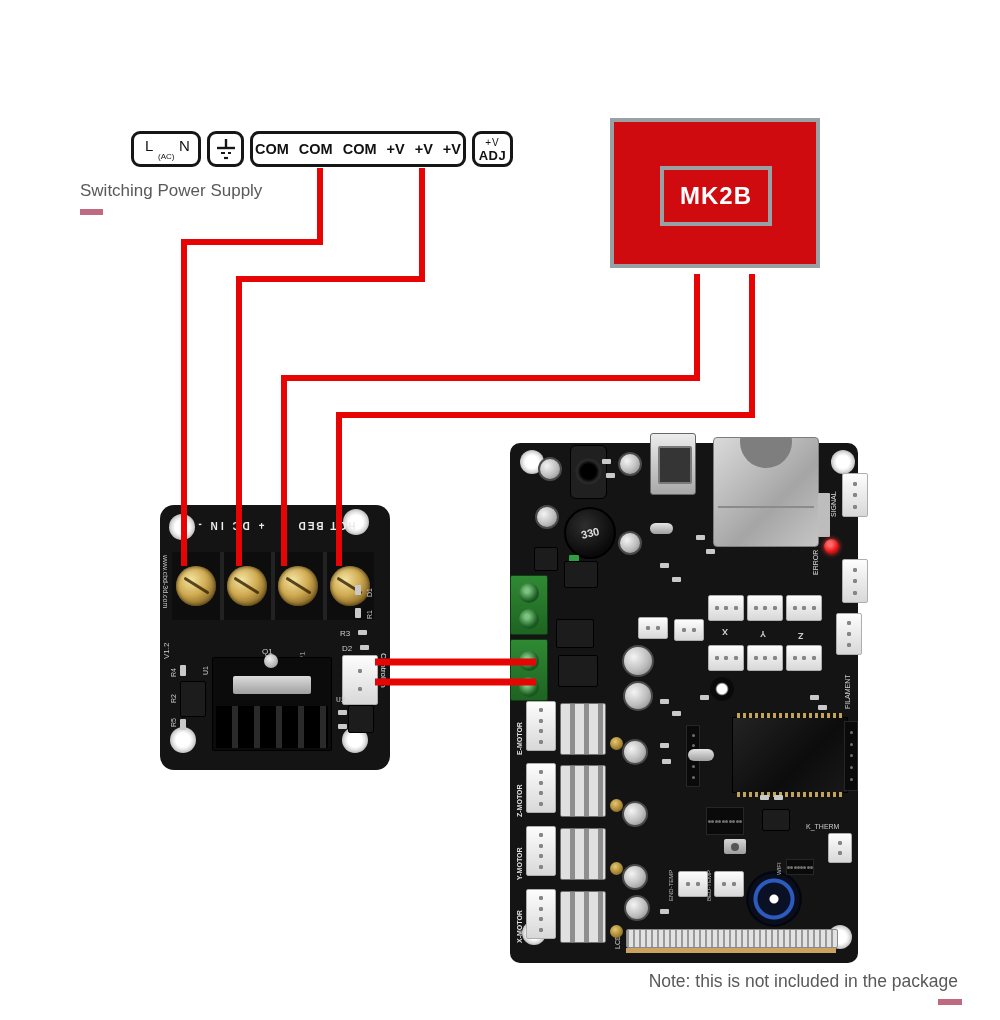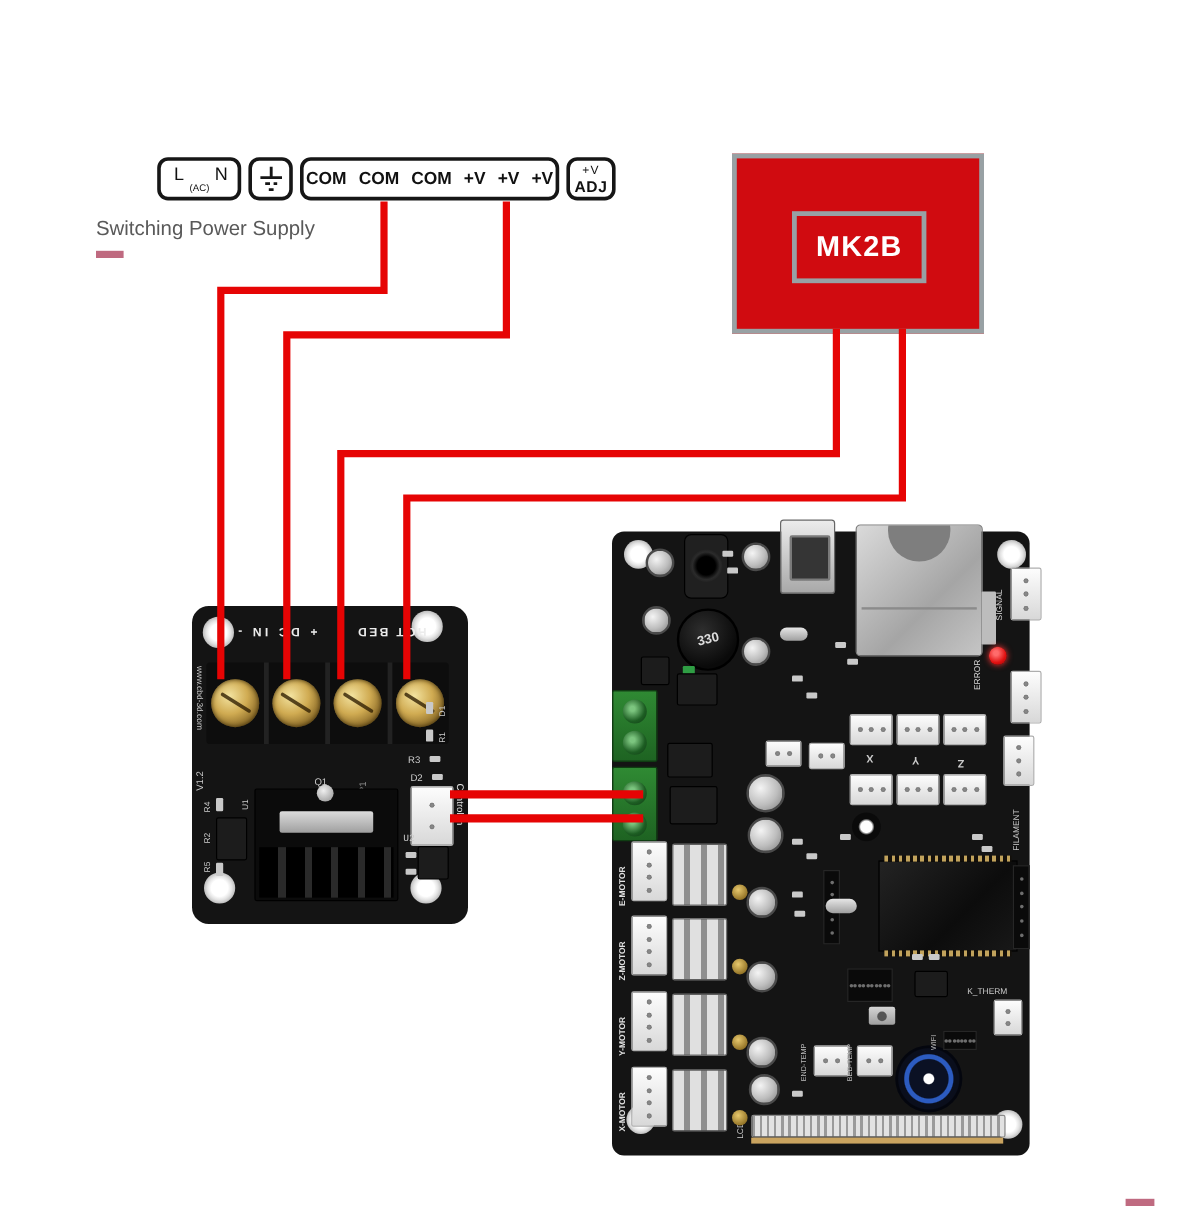"MK2B" .mk2b { top: 128px -> 118px }
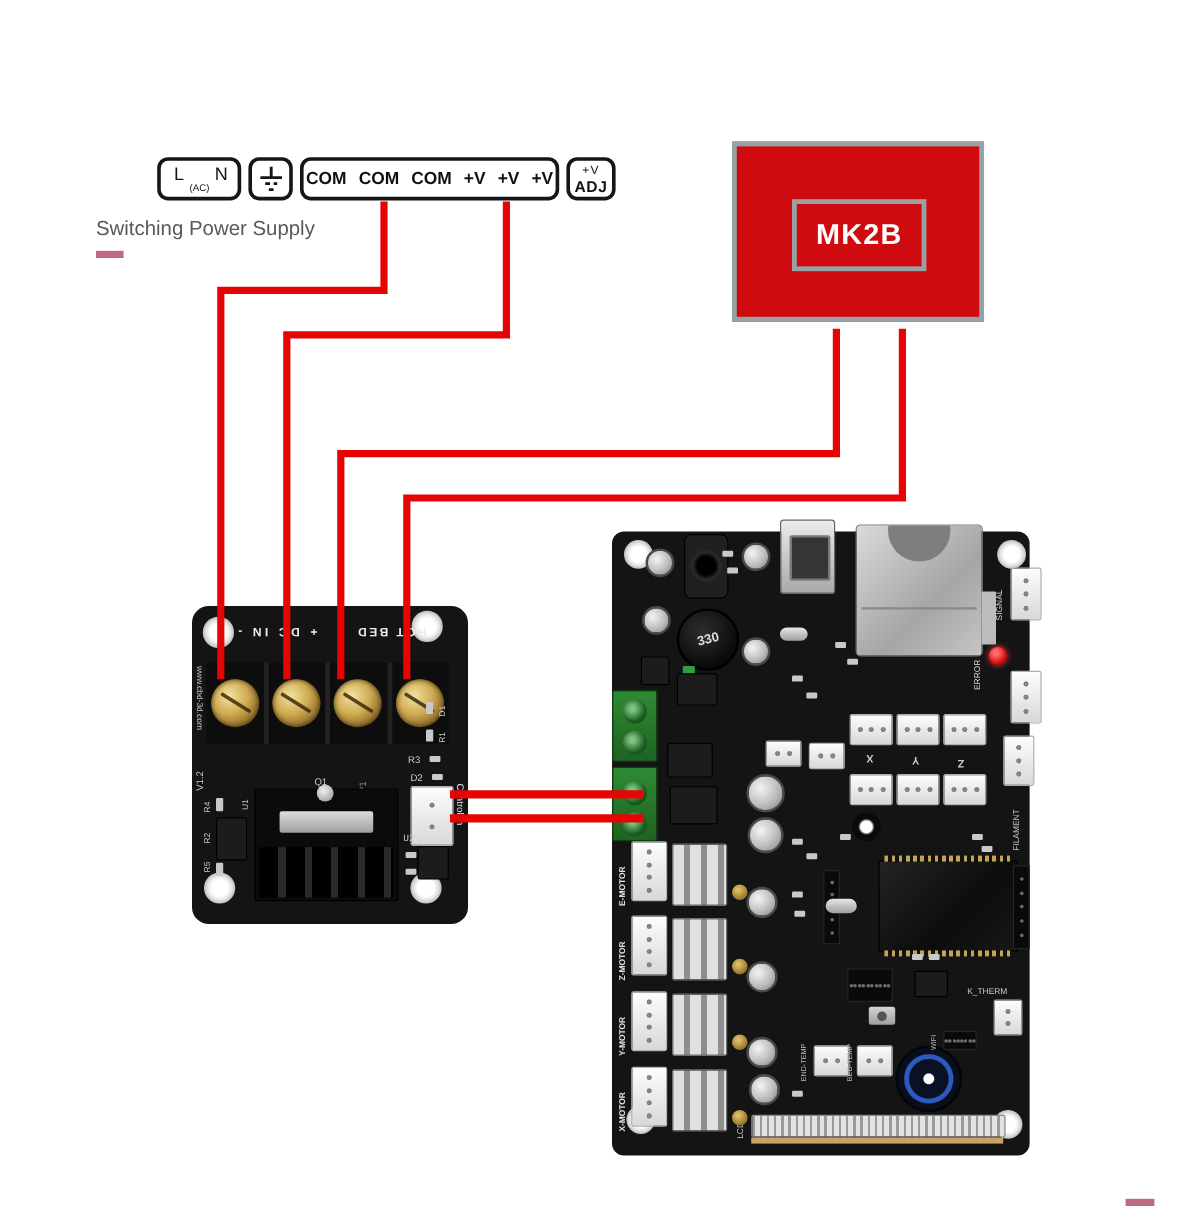"Note: this is not included" div.note { html: none -> <div>Note: this is not included in the package</div> }
